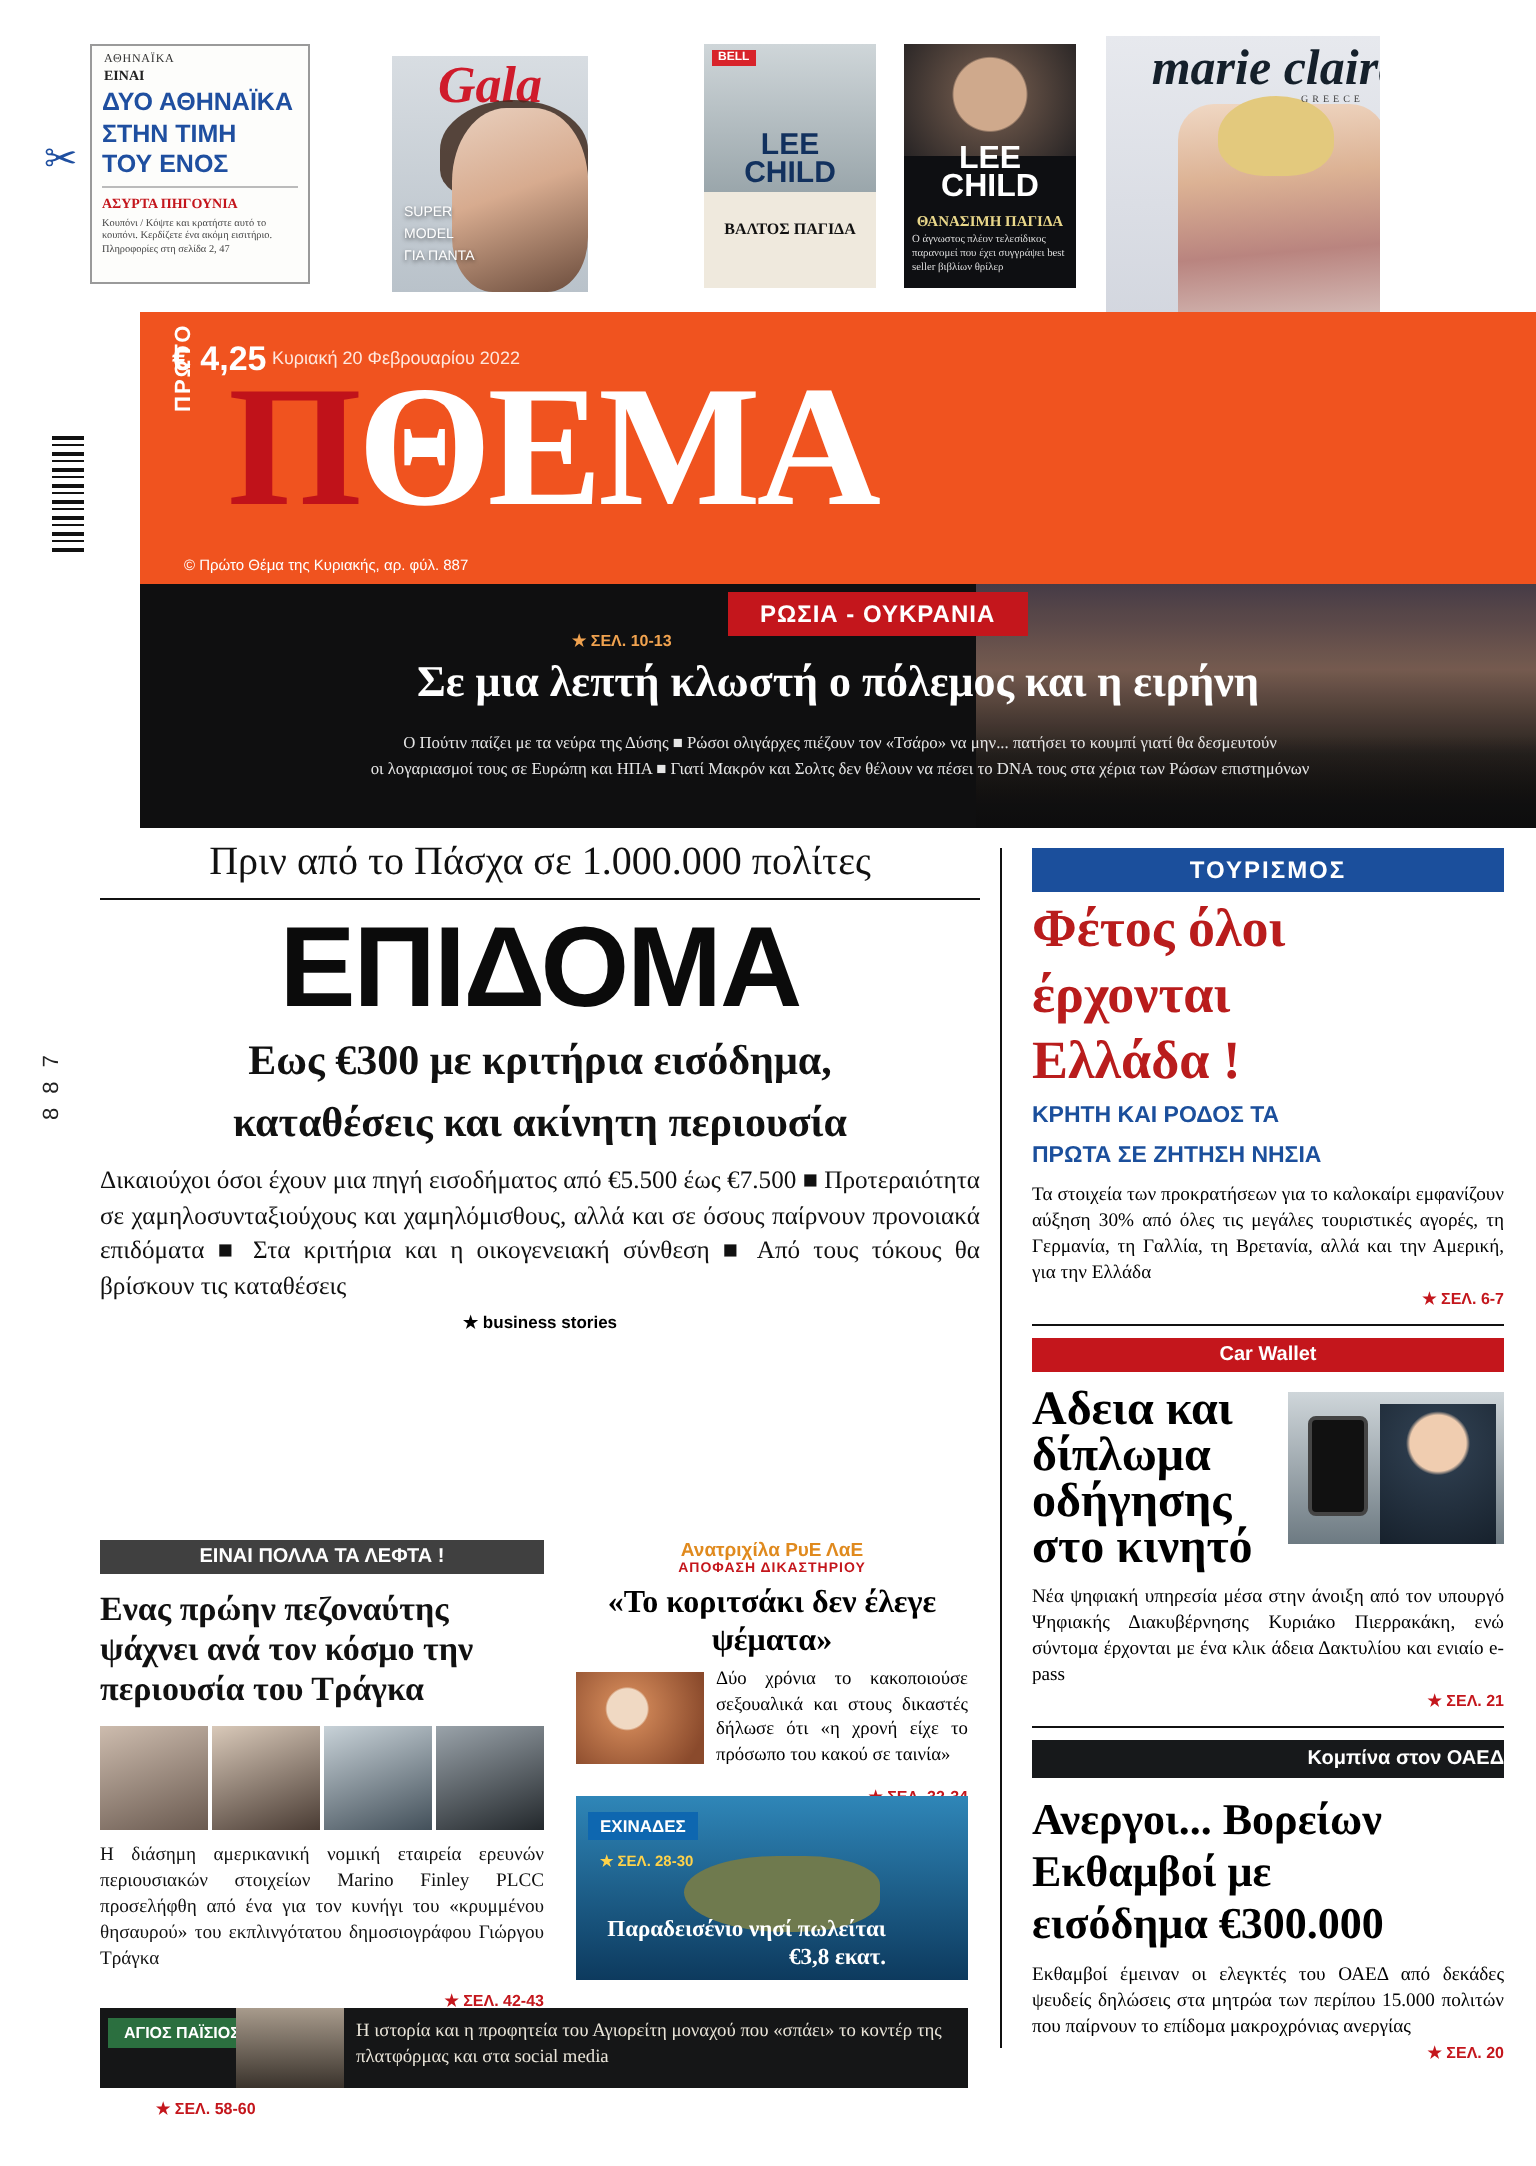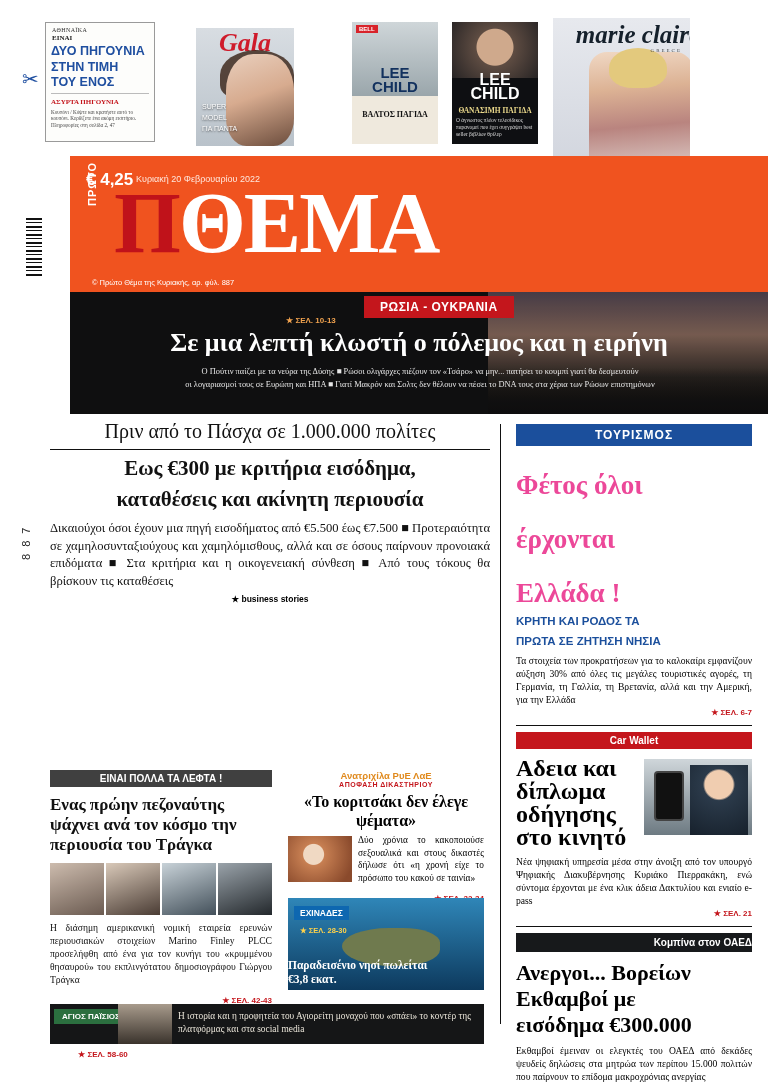"ΔΥΟ ΠΗΓΟΥΝΙΑ" div.tk-big { text: ΠΗΓΟΥΝΙΑ -> ΑΘΗΝΑΪΚΑ }
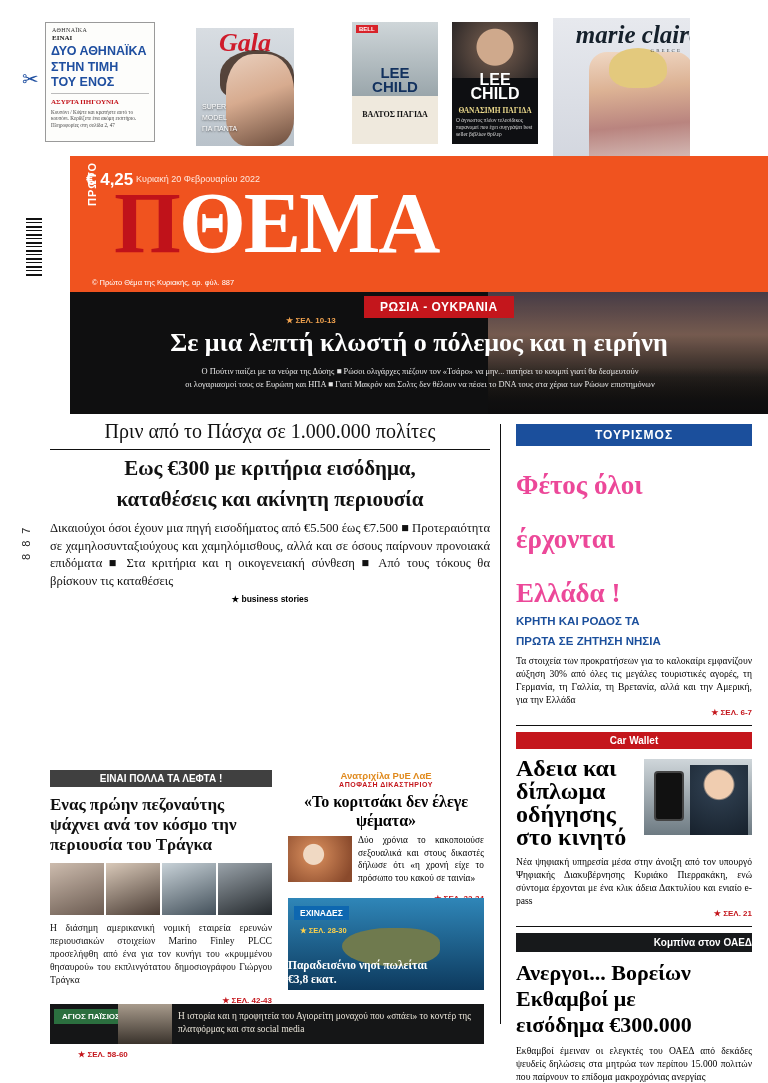"Σε μια λεπτή κλωστή ο" .war-head { font-size: 26px -> 22px }
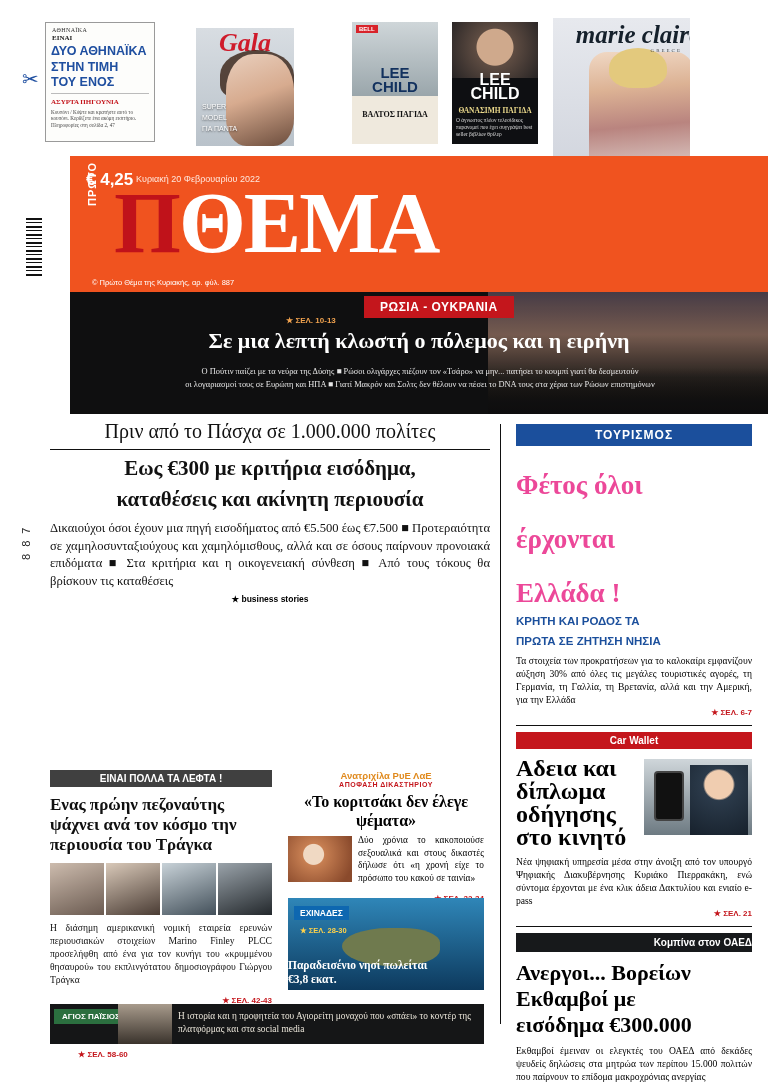"ΕΠΙΔΟΜΑ" div.mainhead { html: none -> <div>ΕΠΙΔΟΜΑ</div> }
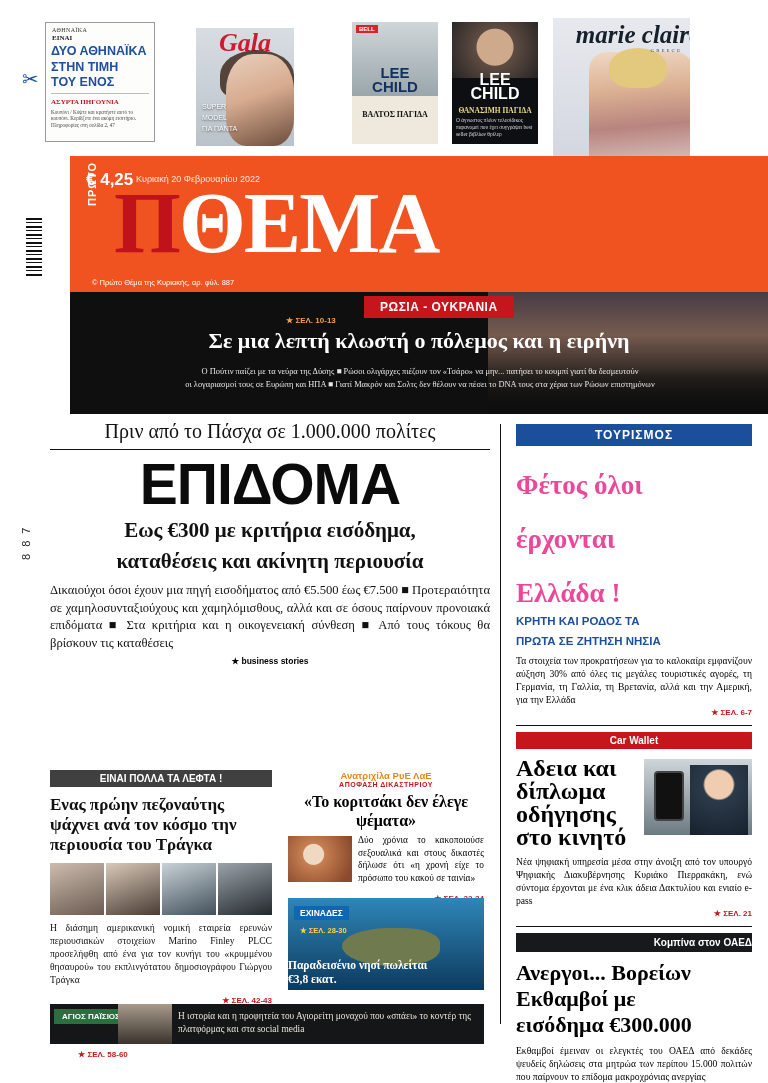"Φέτος όλοι" .r-head { color: #ec4899 -> #b91c1c; margin-top: 24px -> 3px }
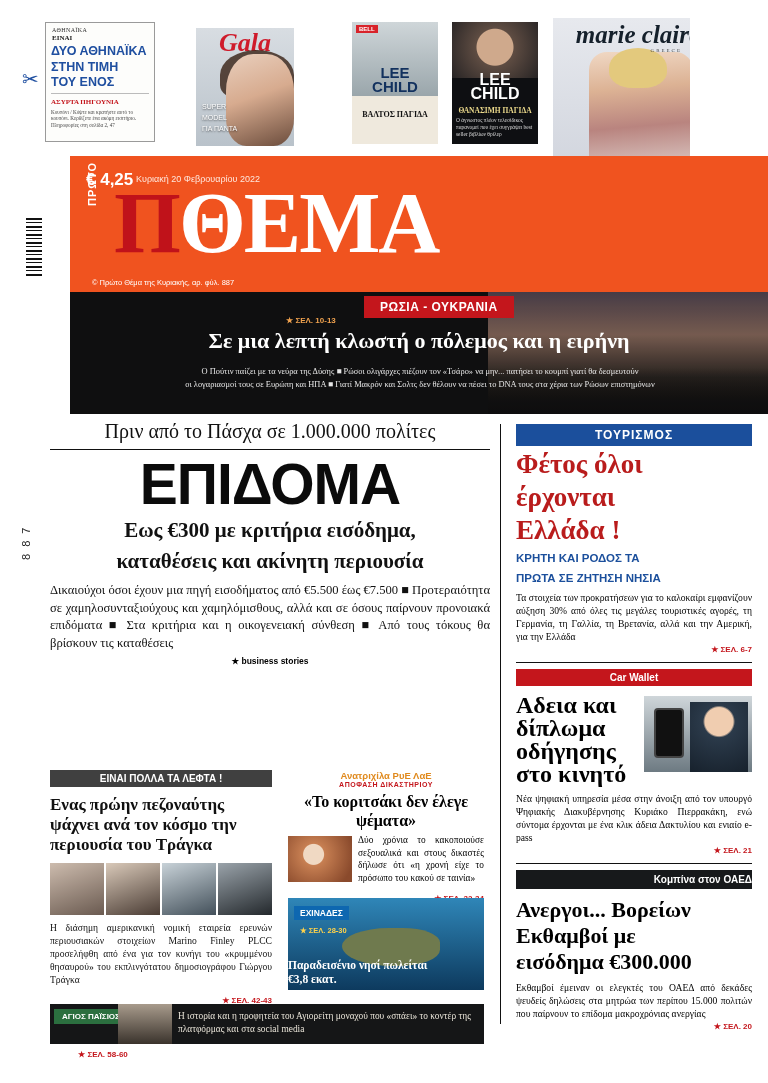"Παραδεισένιο νησί πωλείται €3,8 εκατ." .island .cap { text-align: left -> right }
